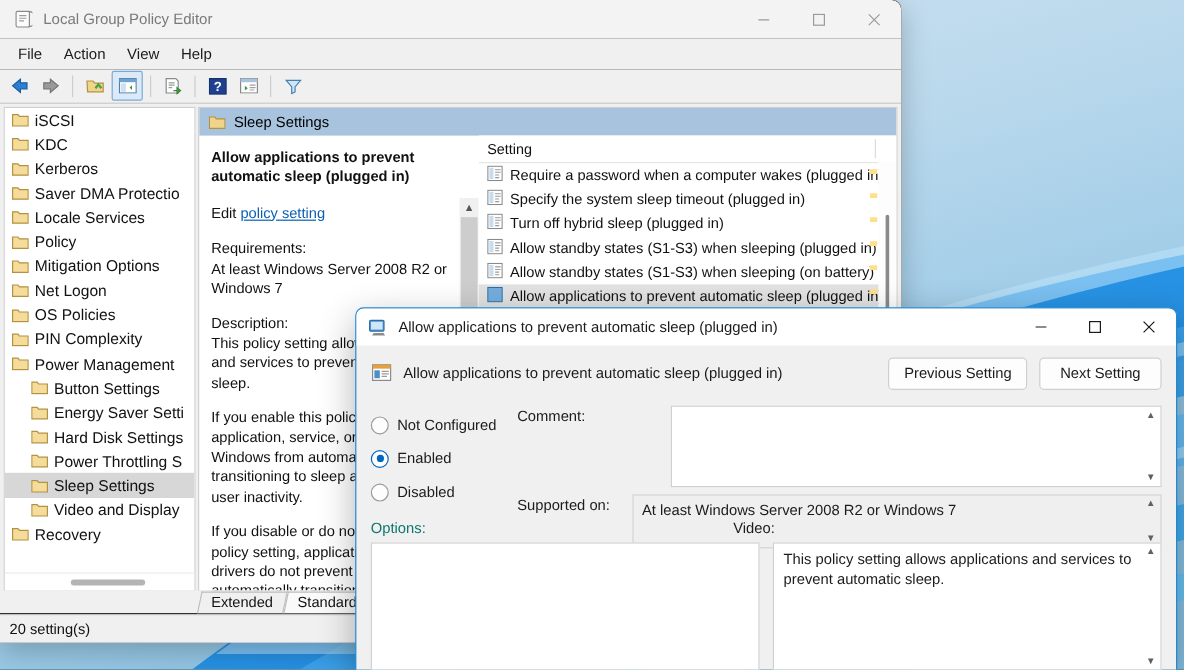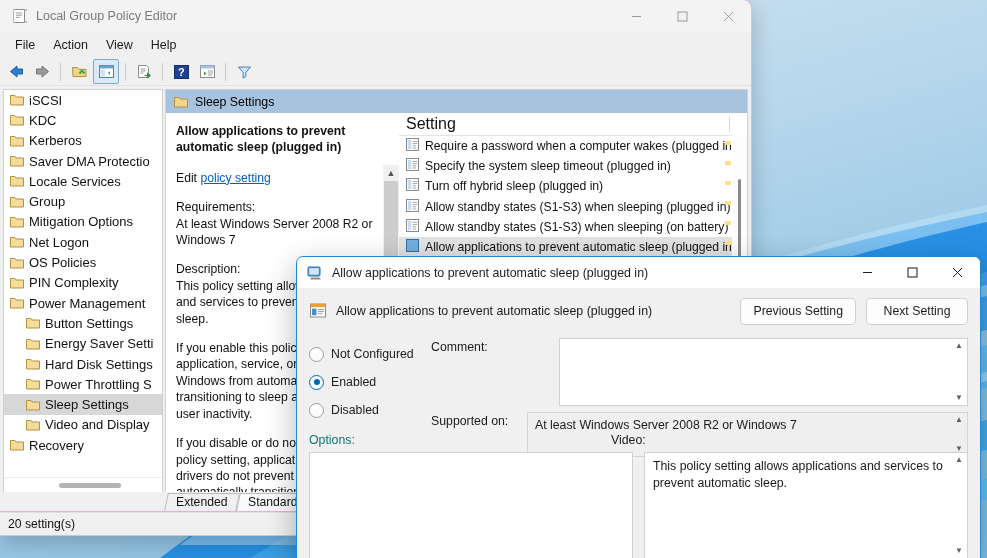"Local Group Policy Editor" #gpedit { background: #f9a8d4 -> #000000 }
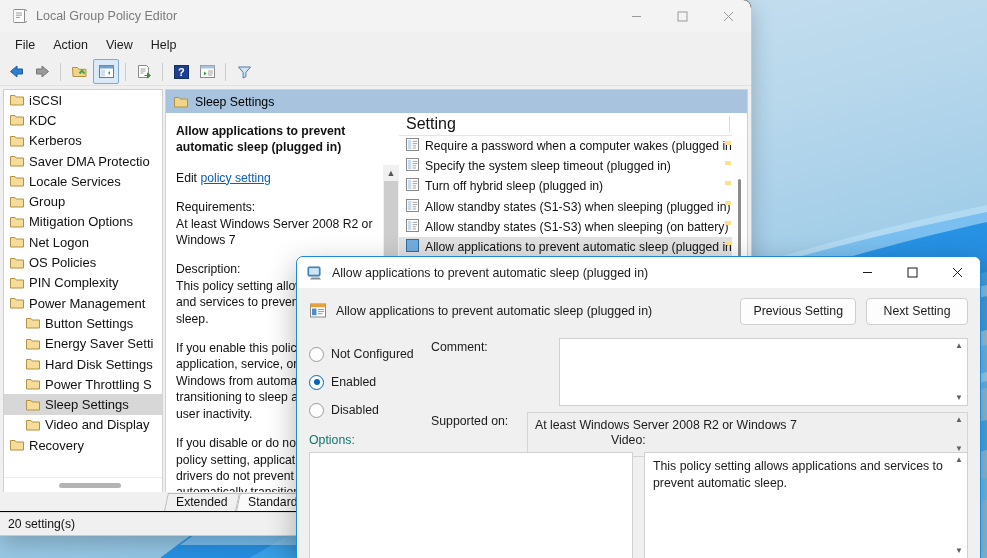"Setting" .lst-hdr { font-size: 16px -> 12px }
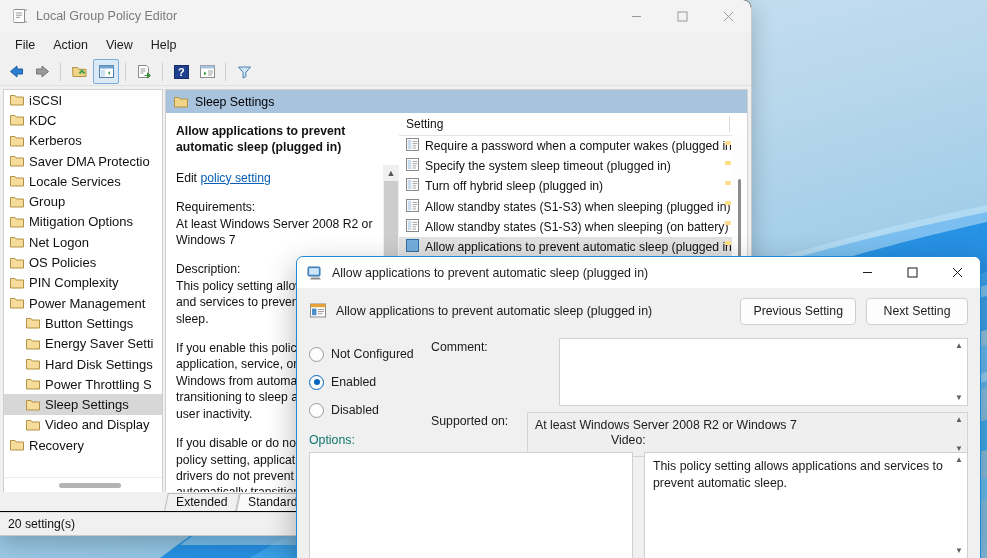"Group" span { text: Group -> Policy }
